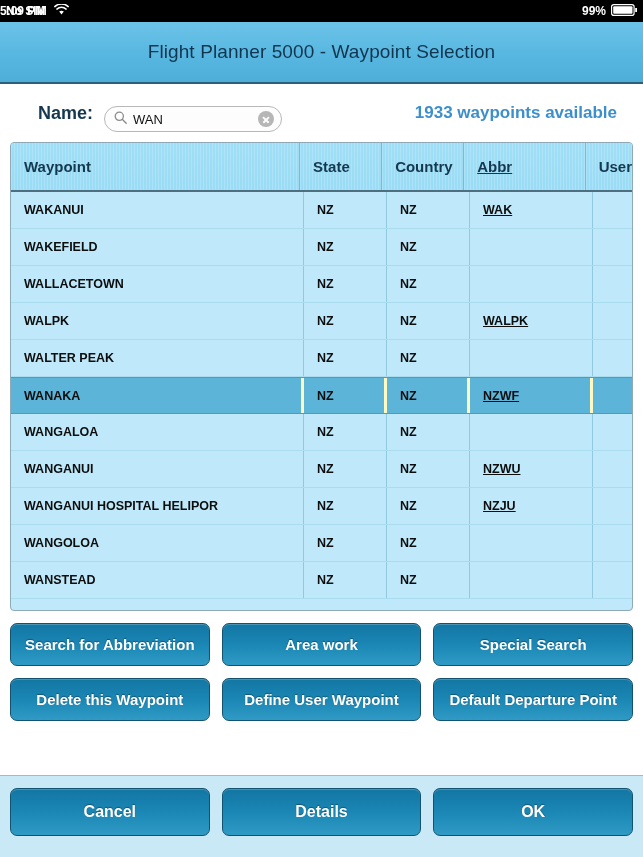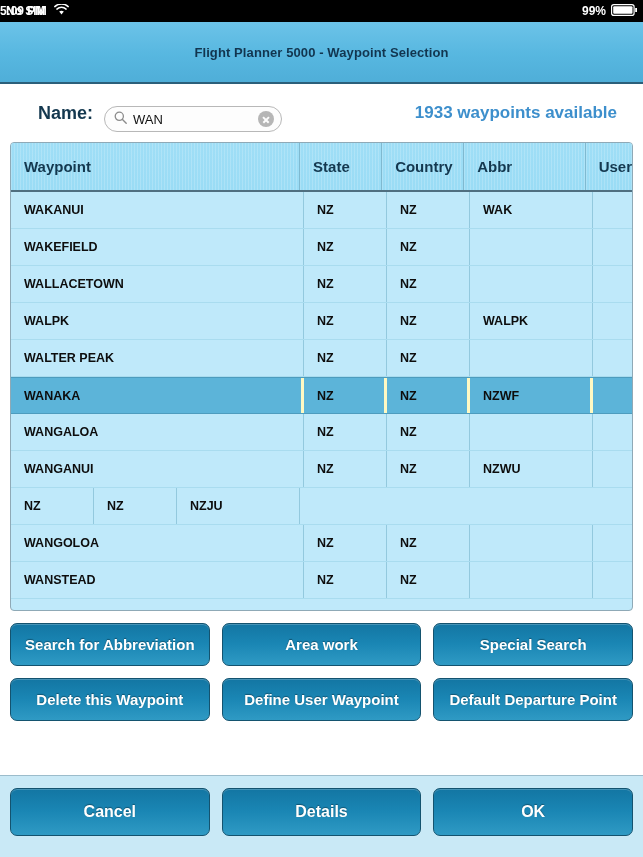"Flight Planner 5000 - Waypoint" #title-text { font-size: 13px -> 19px; font-weight: bold -> normal }
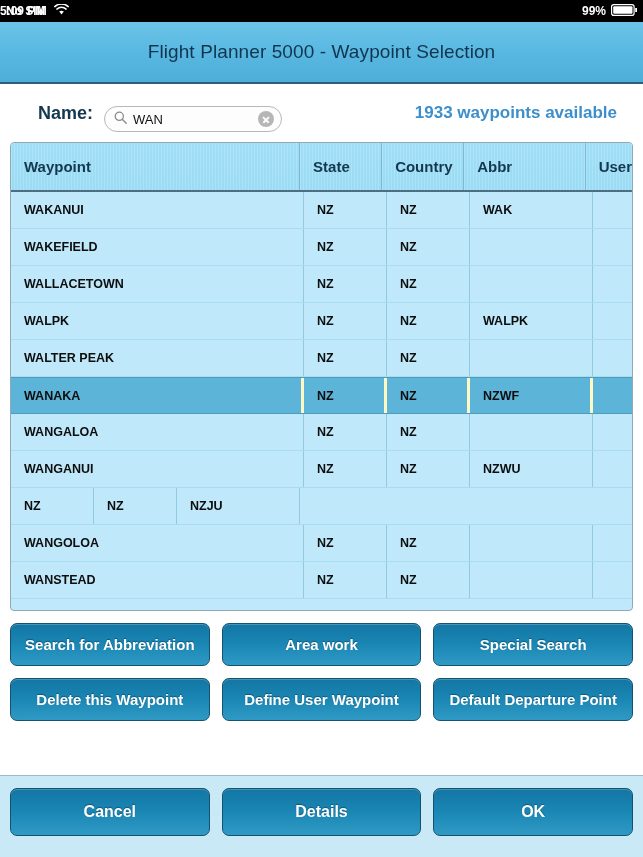"Abbr" .col-abbr { text-decoration: none -> underline }
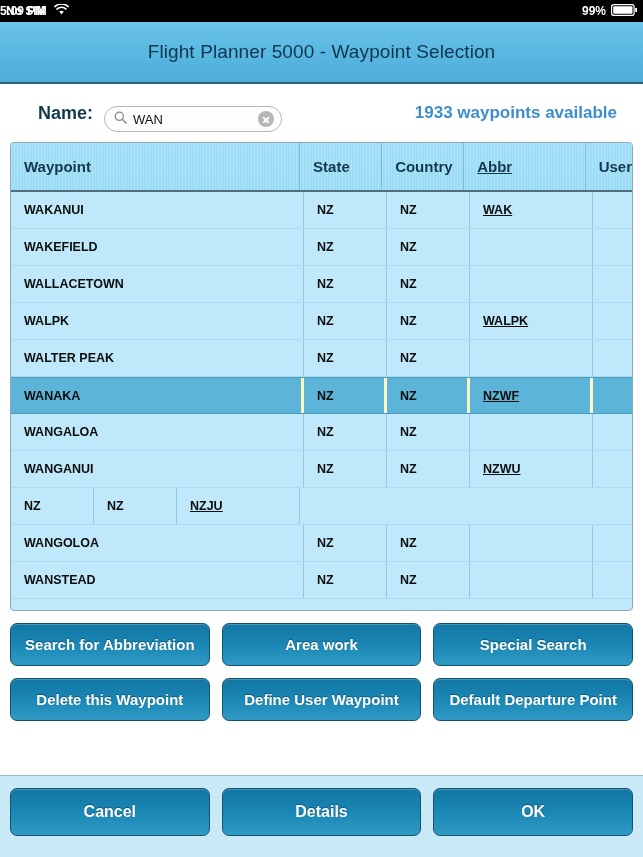"WANGANUI HOSPITAL HELIPOR" div.td { html: none -> <div>WANGANUI HOSPITAL HELIPOR</div> }
